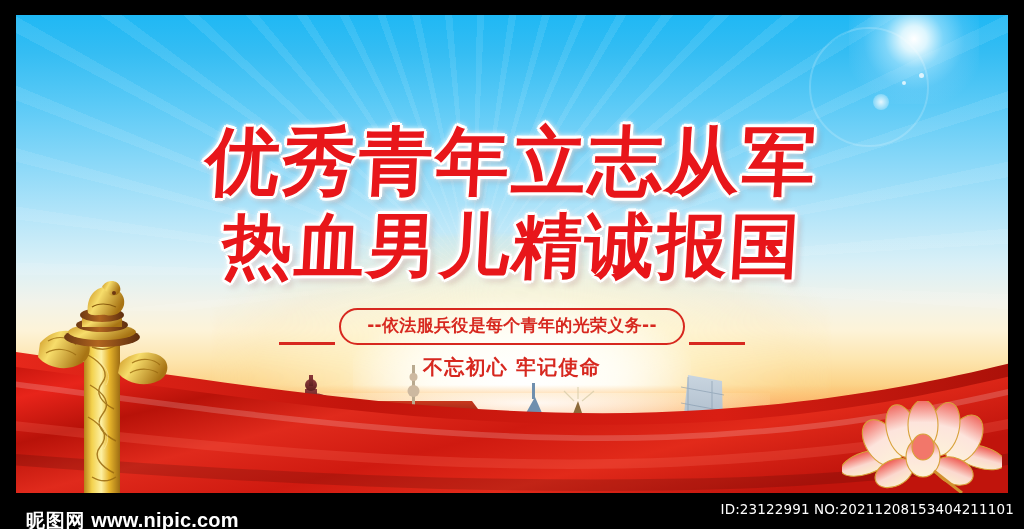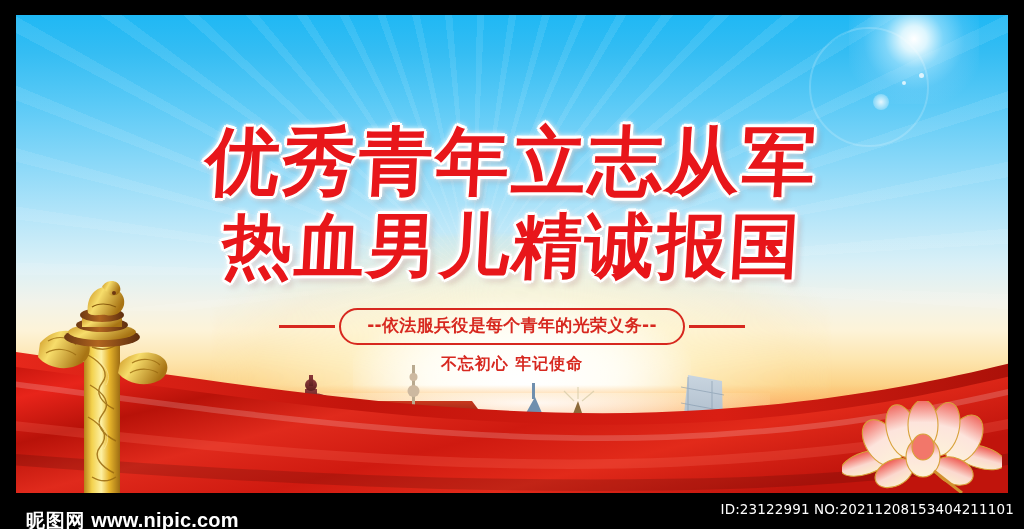"--依法服兵役是每个青年的光荣义务--" .slogan-row { align-items: center -> flex-end }
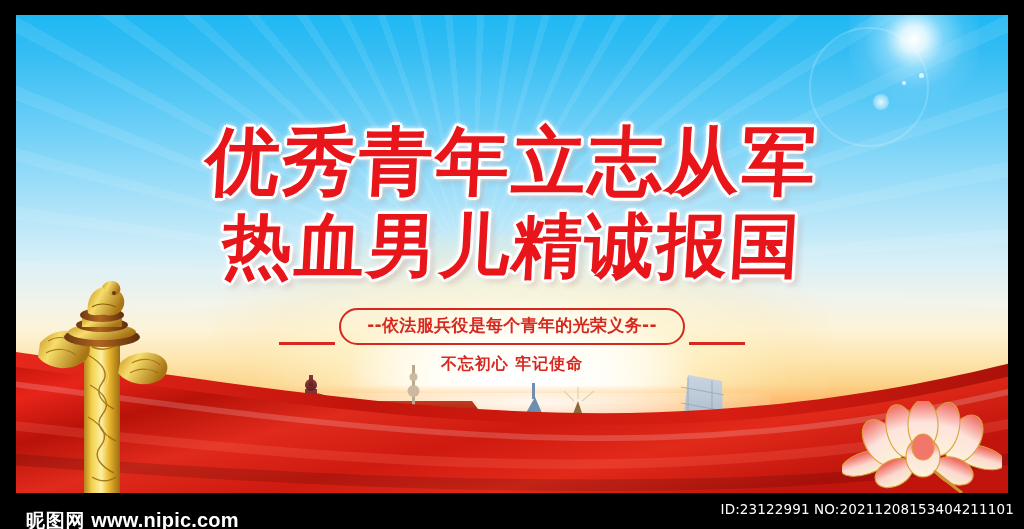"不忘初心 牢记使命" .sub-slogan { font-size: 16px -> 20px }
